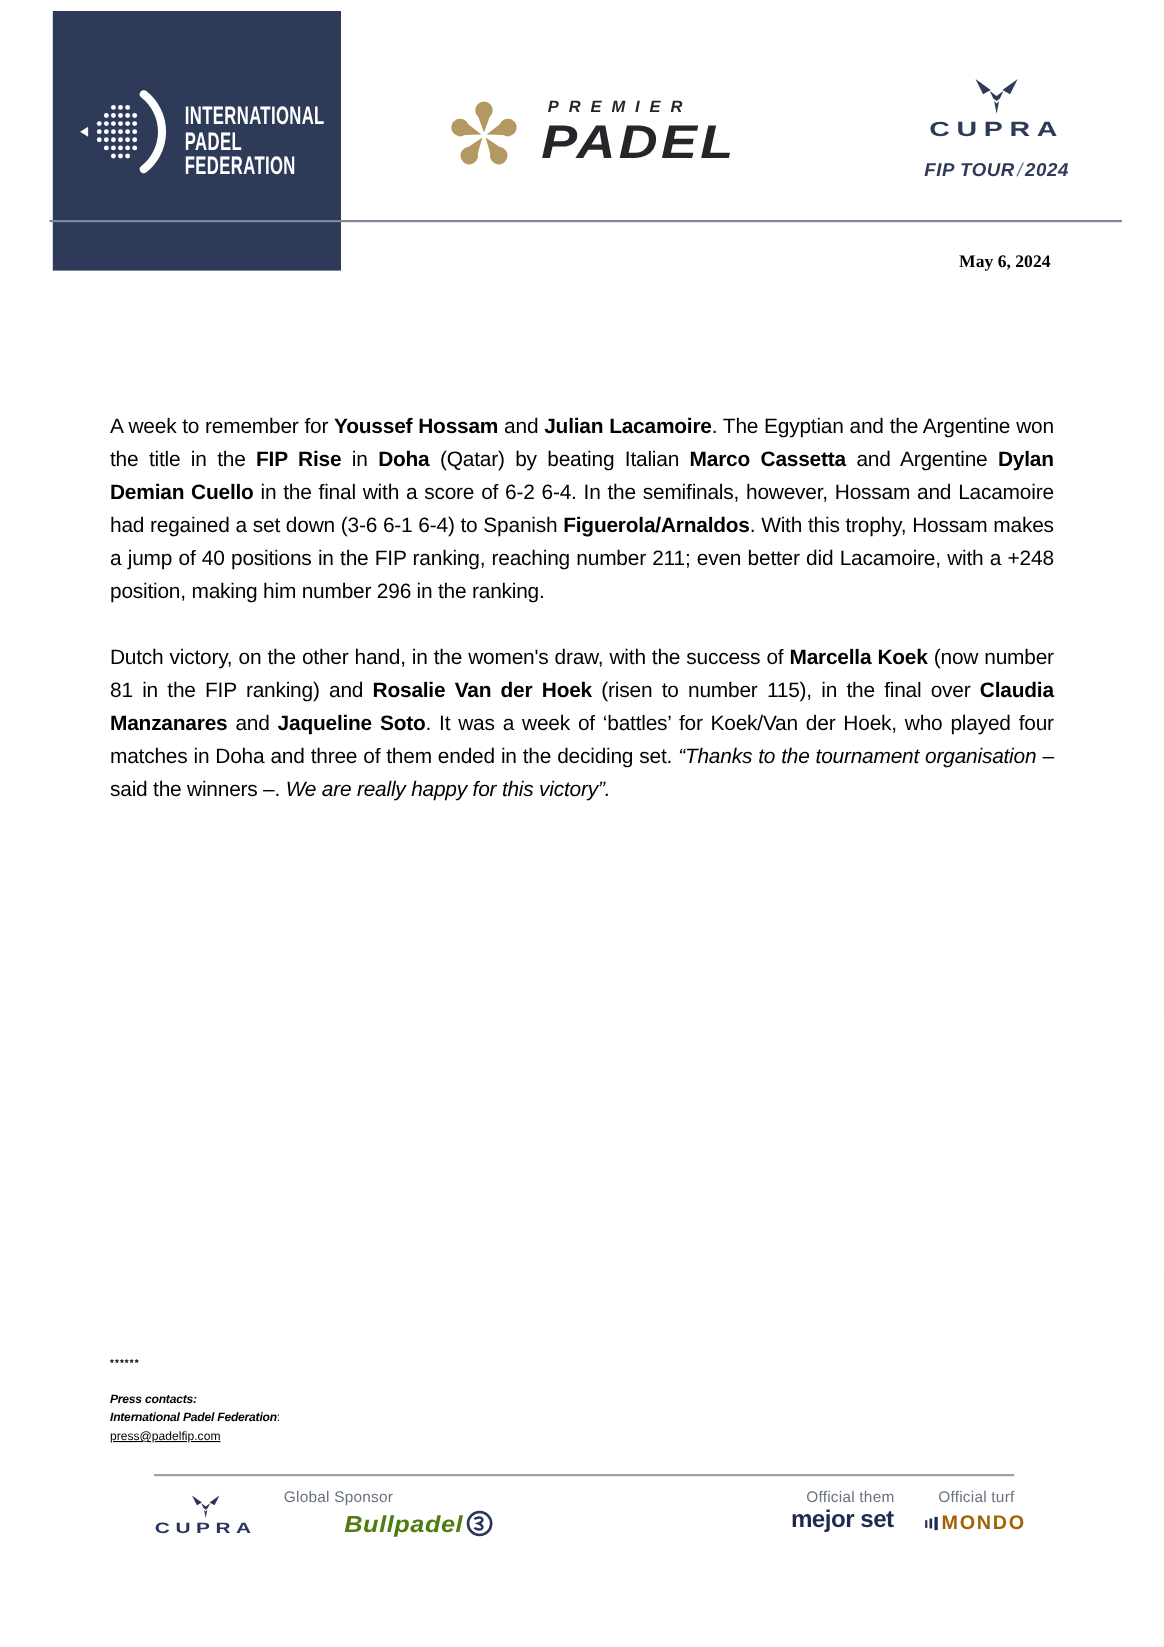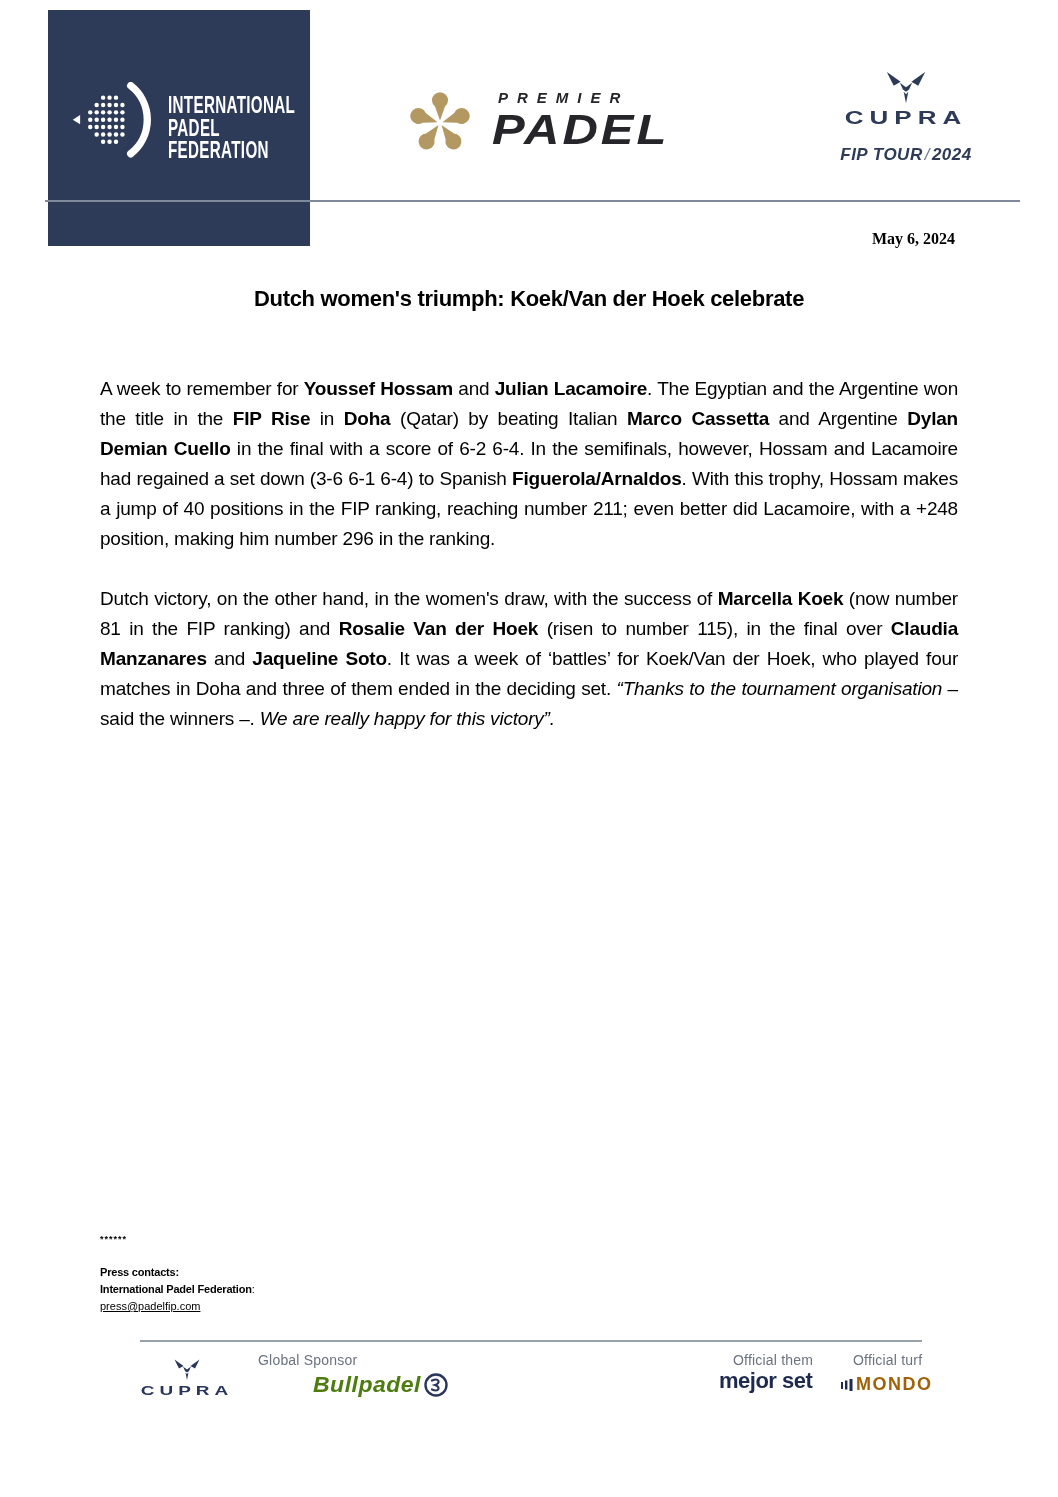"Dutch women's triumph: Koek/Van der" div { html: <div>Dutch women's triumph: Koek/Van der Hoek celebrate</div> -> none }
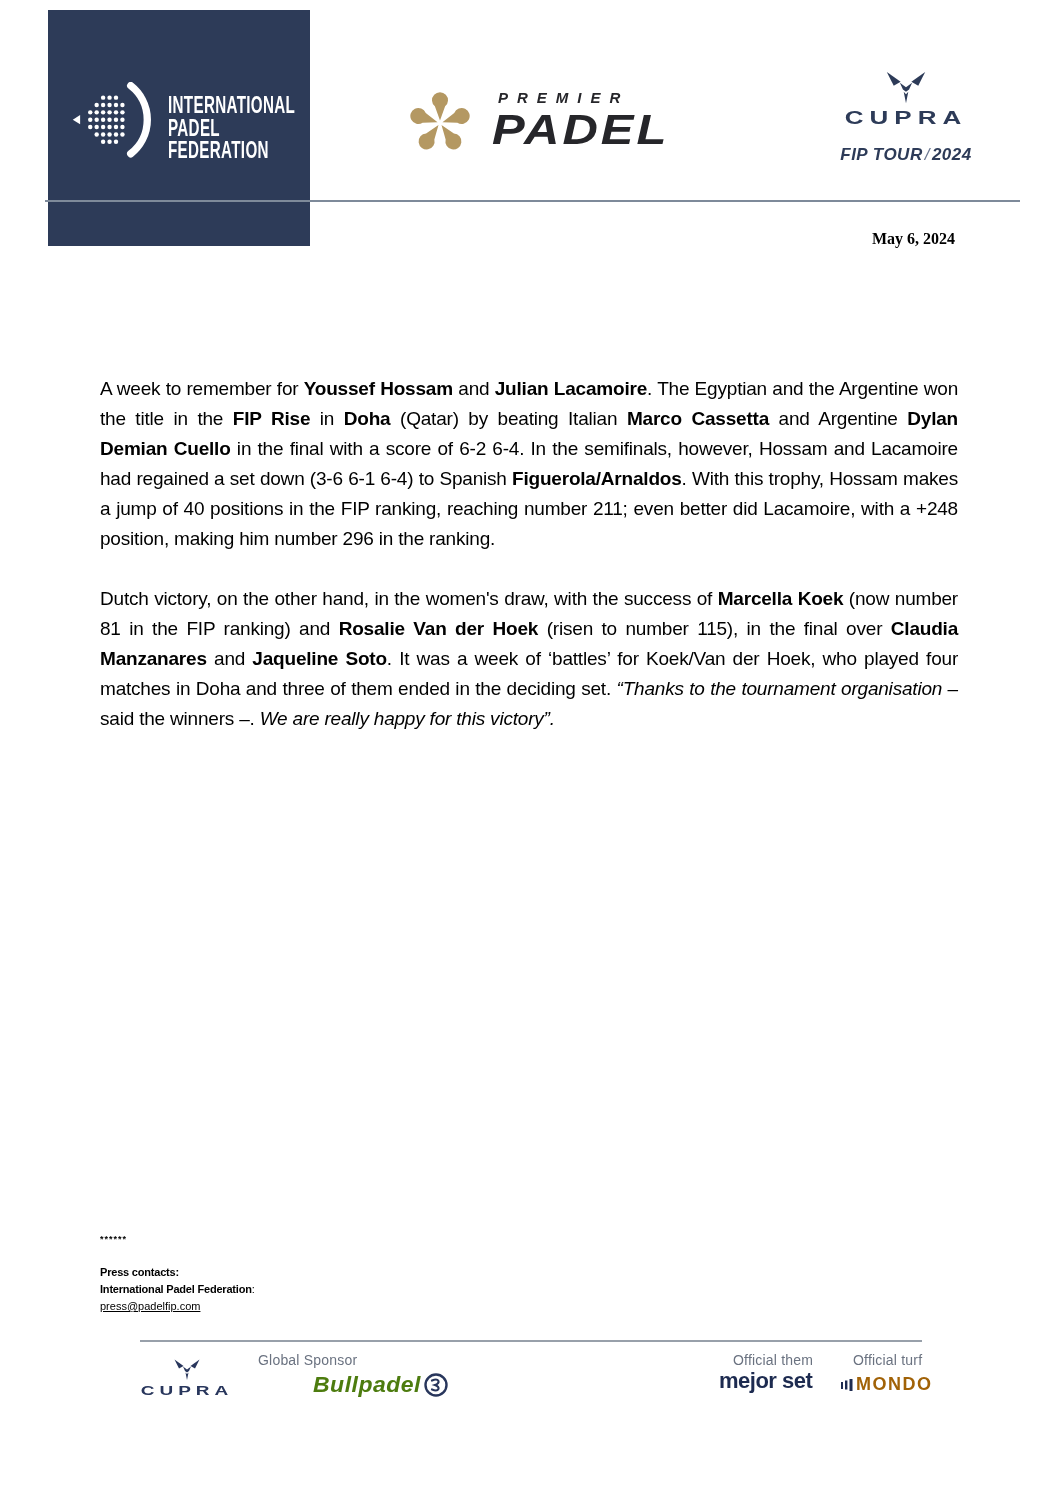"Press contacts:" .press-label, .org-label { font-style: none -> italic }
